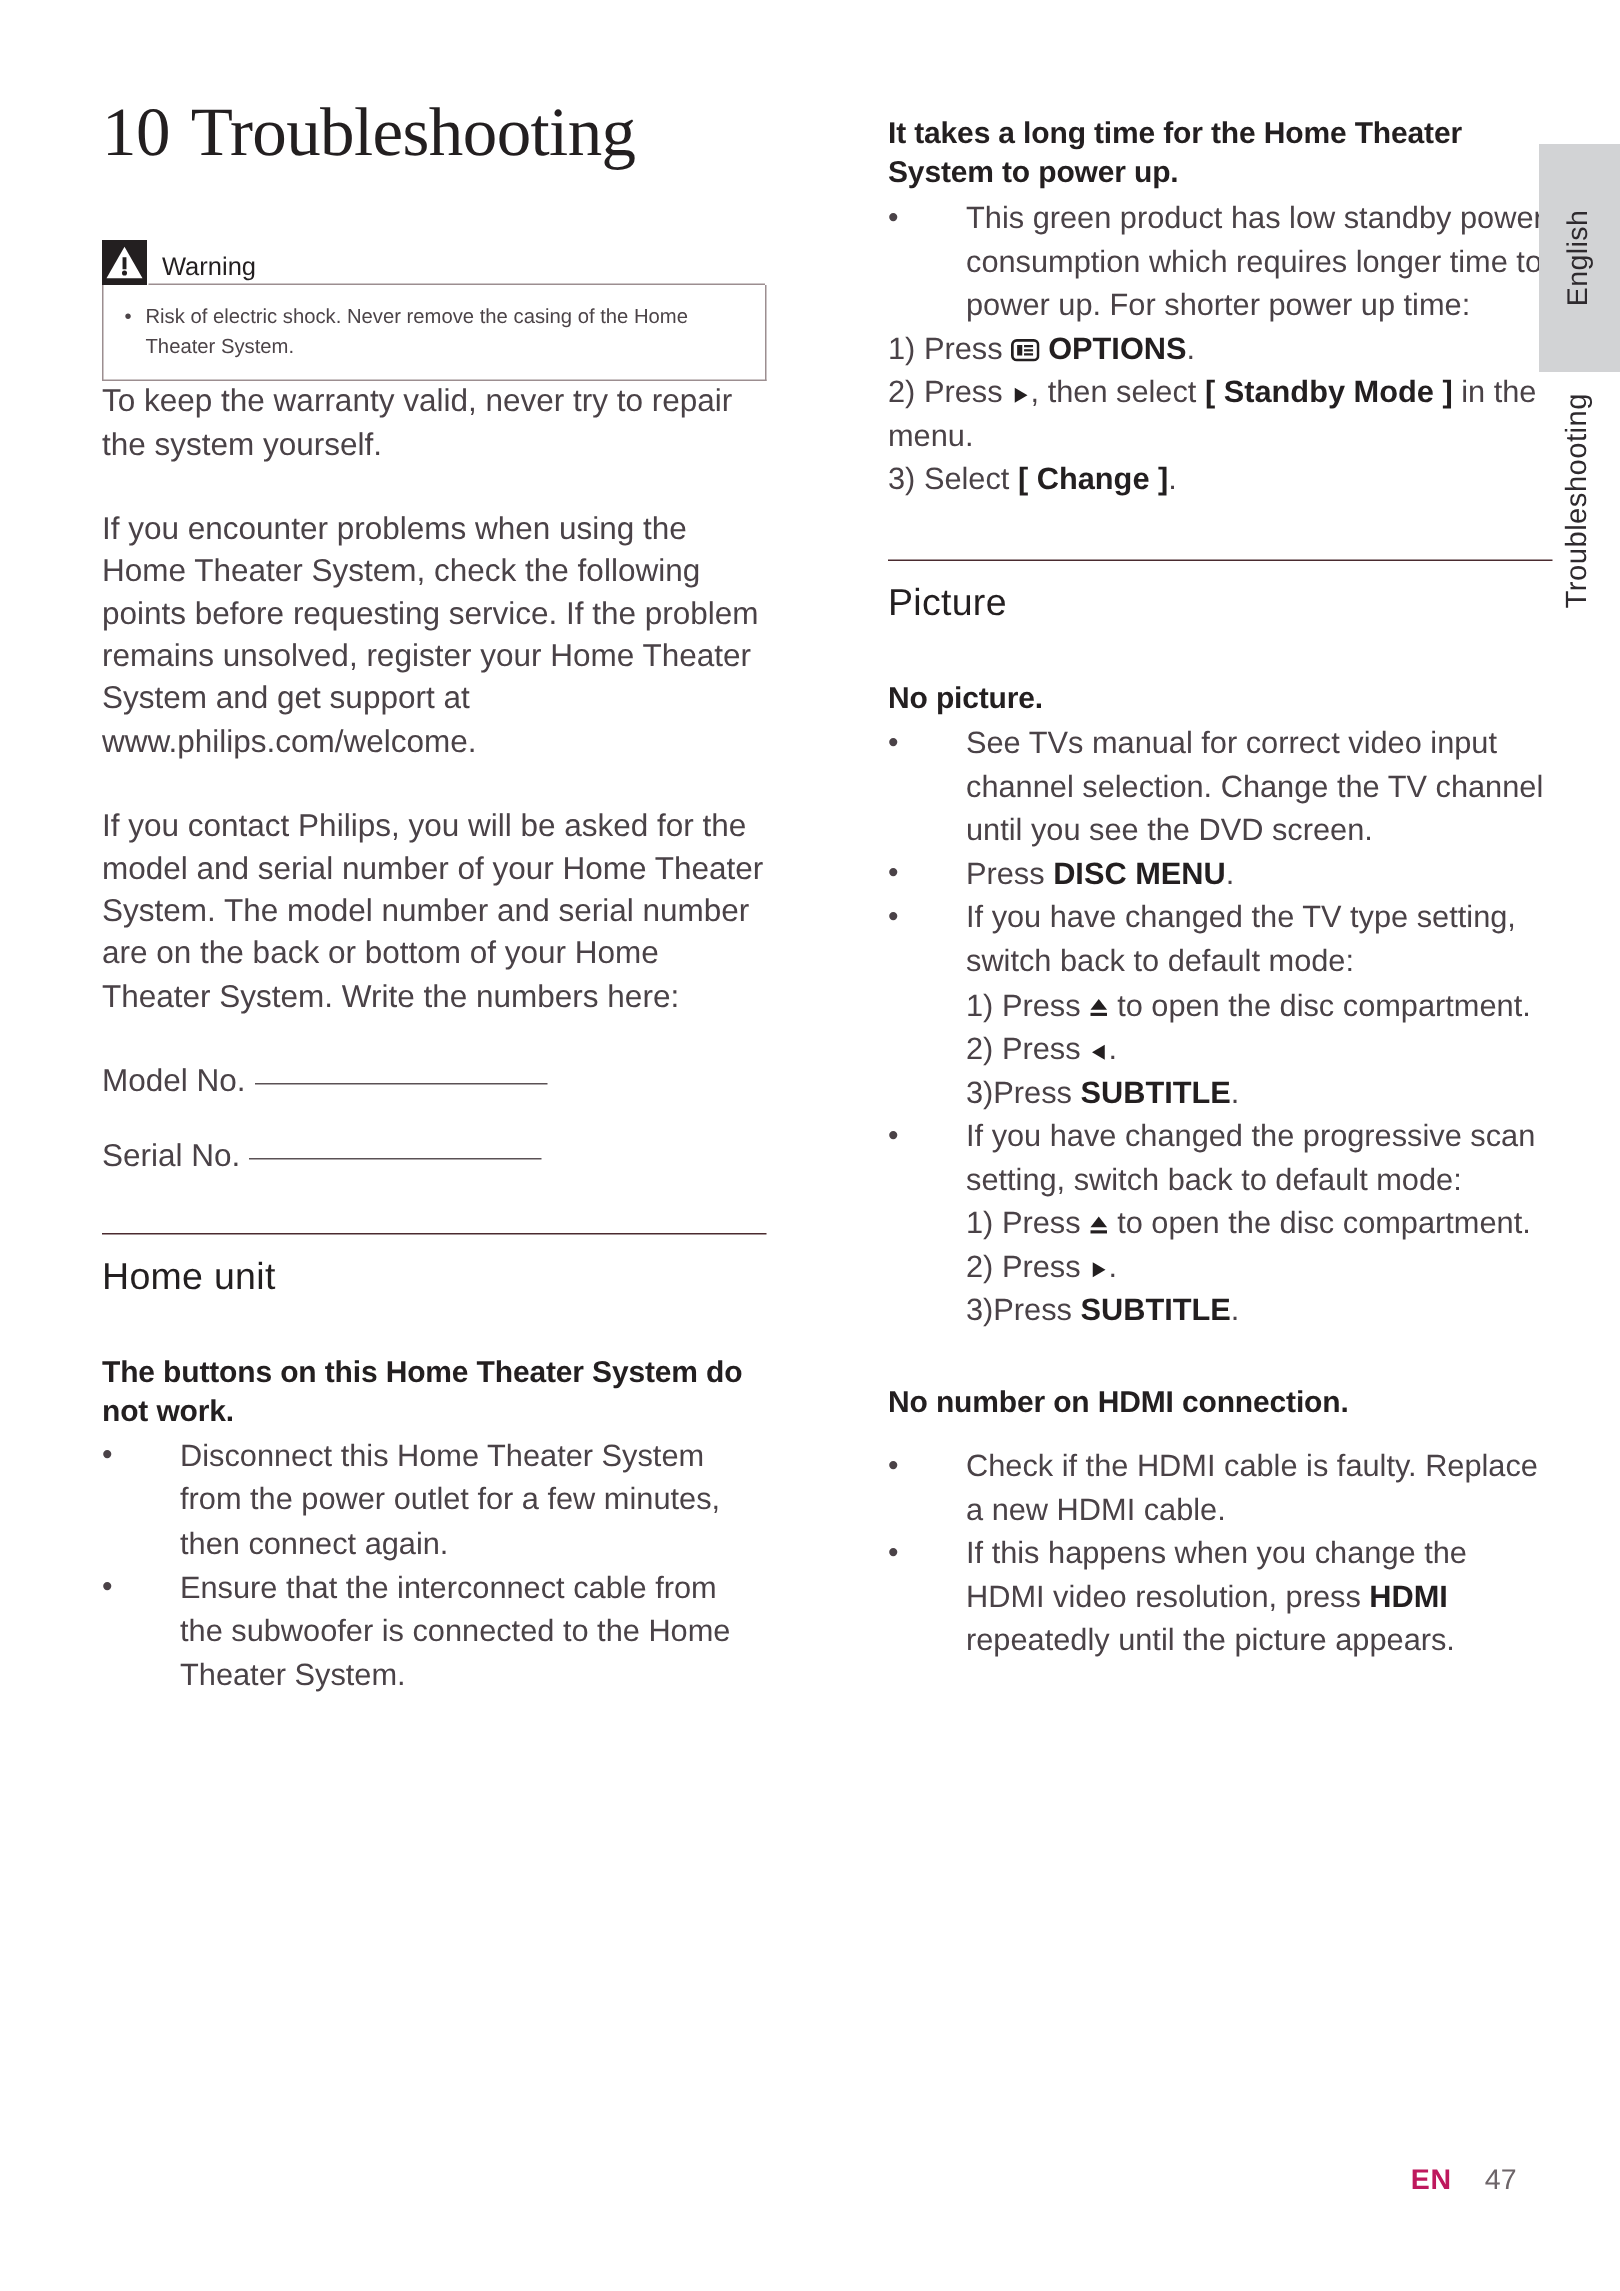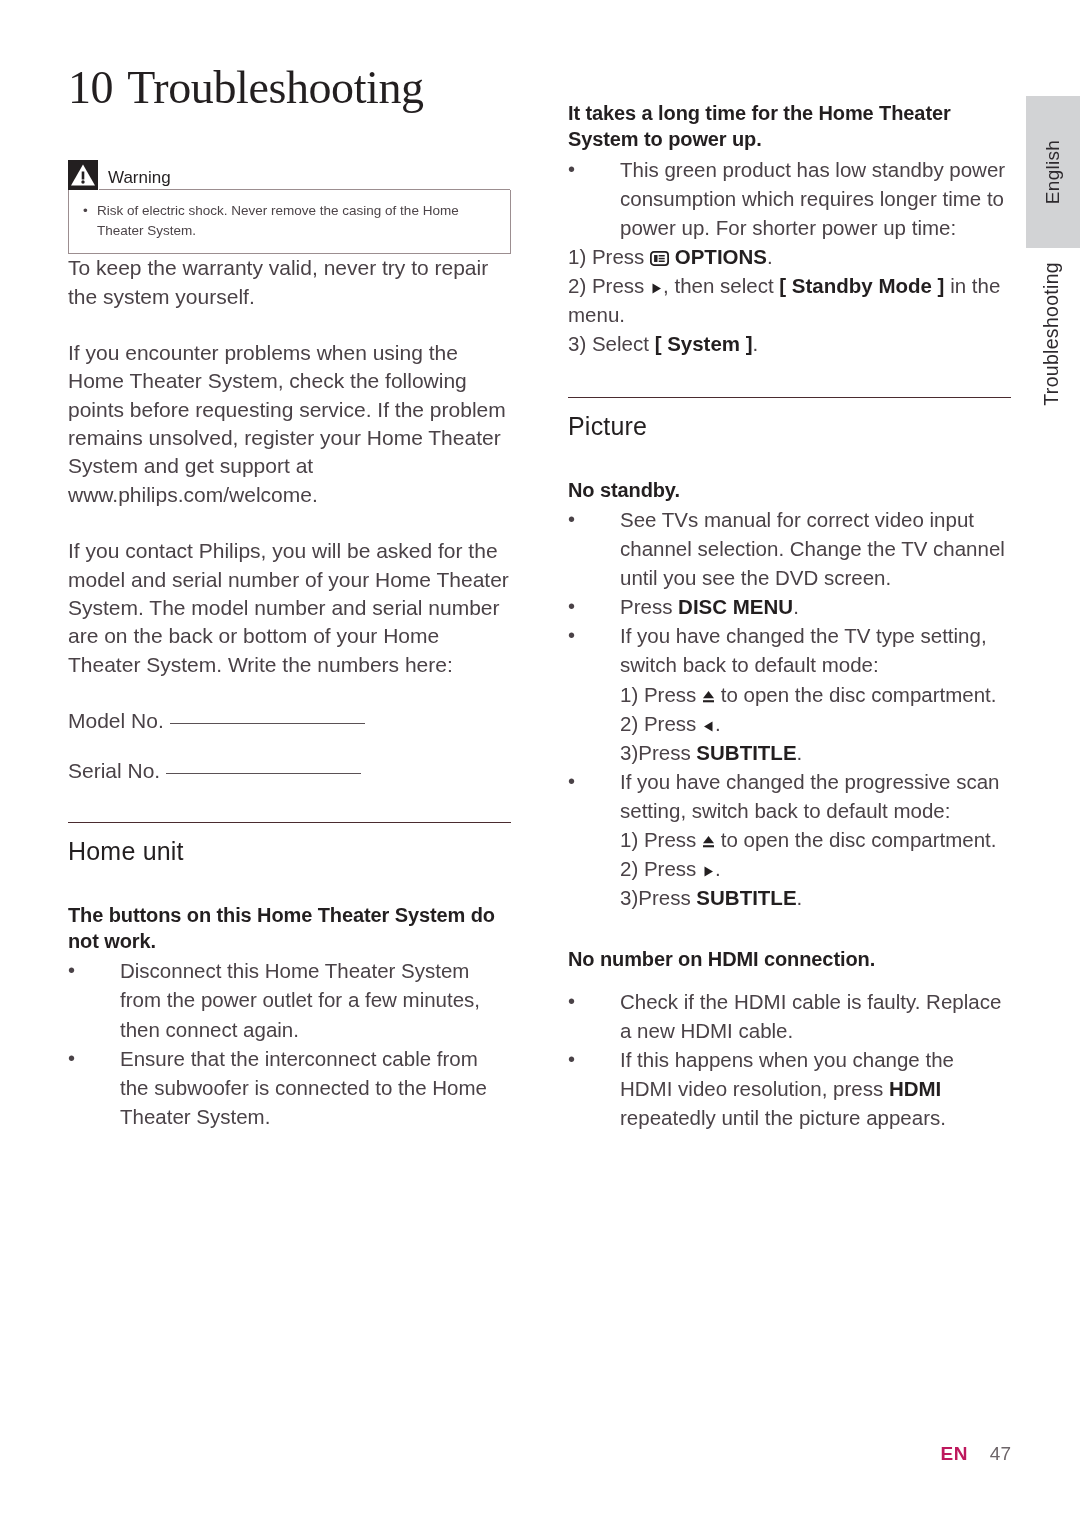"It takes a long time" #col-right { left: 568px -> 592px; margin-top: 24px -> none }
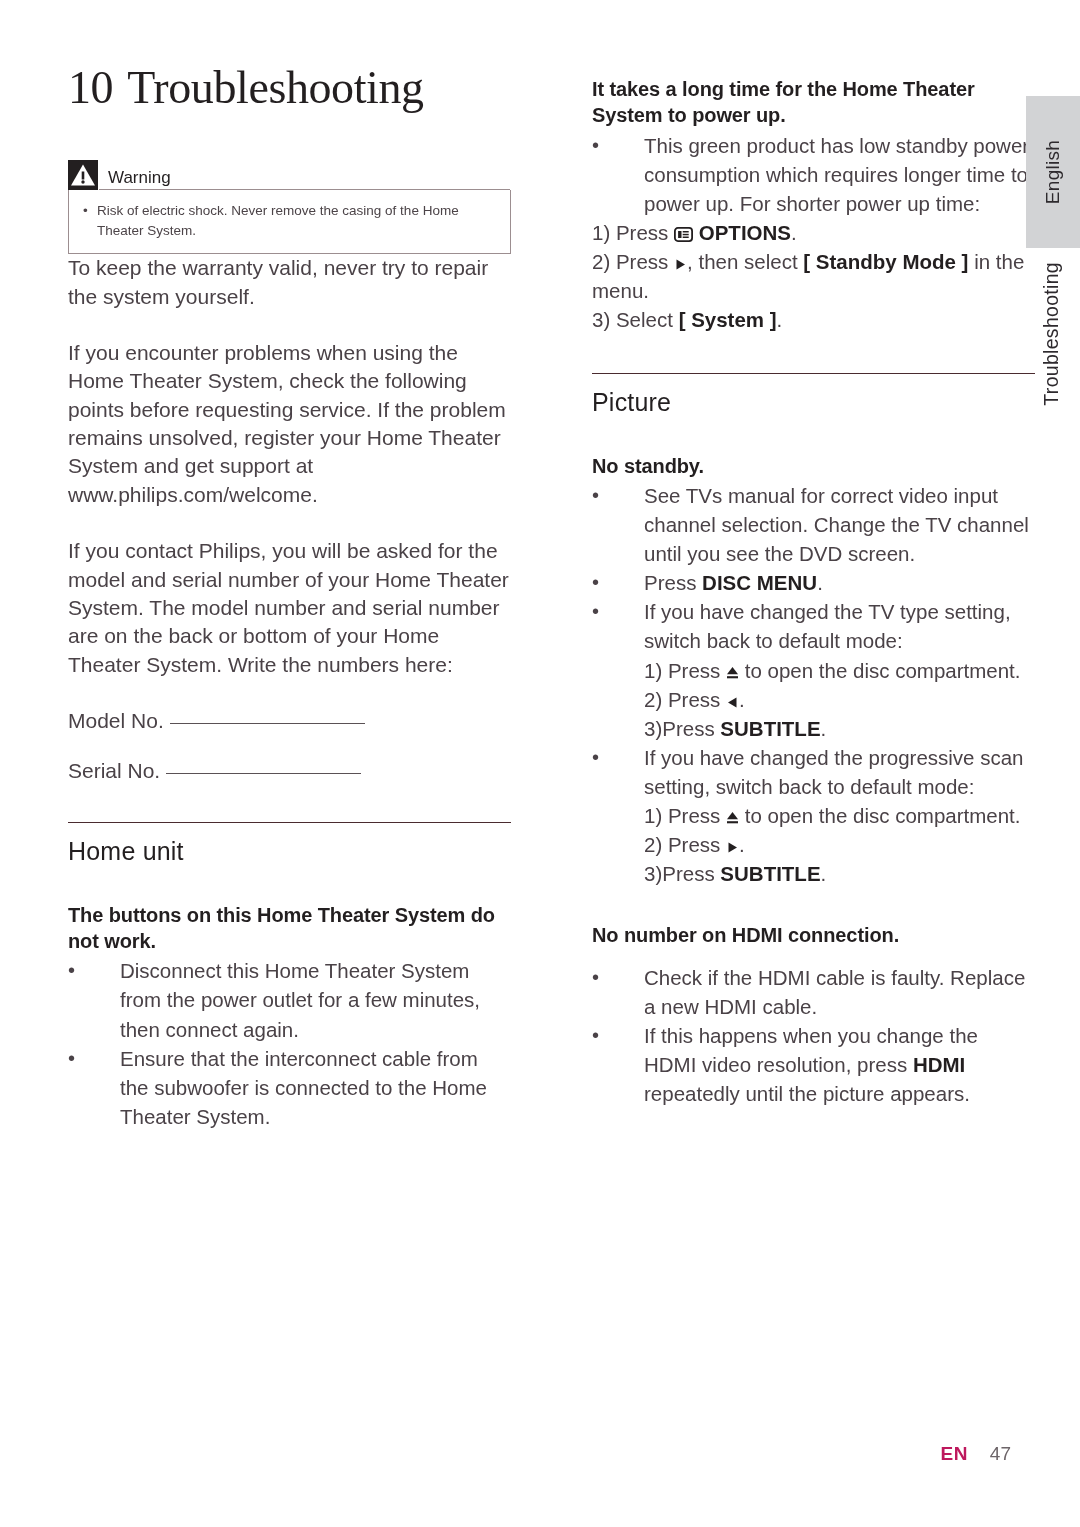"[ System ]" span.kw { text: System -> Change }
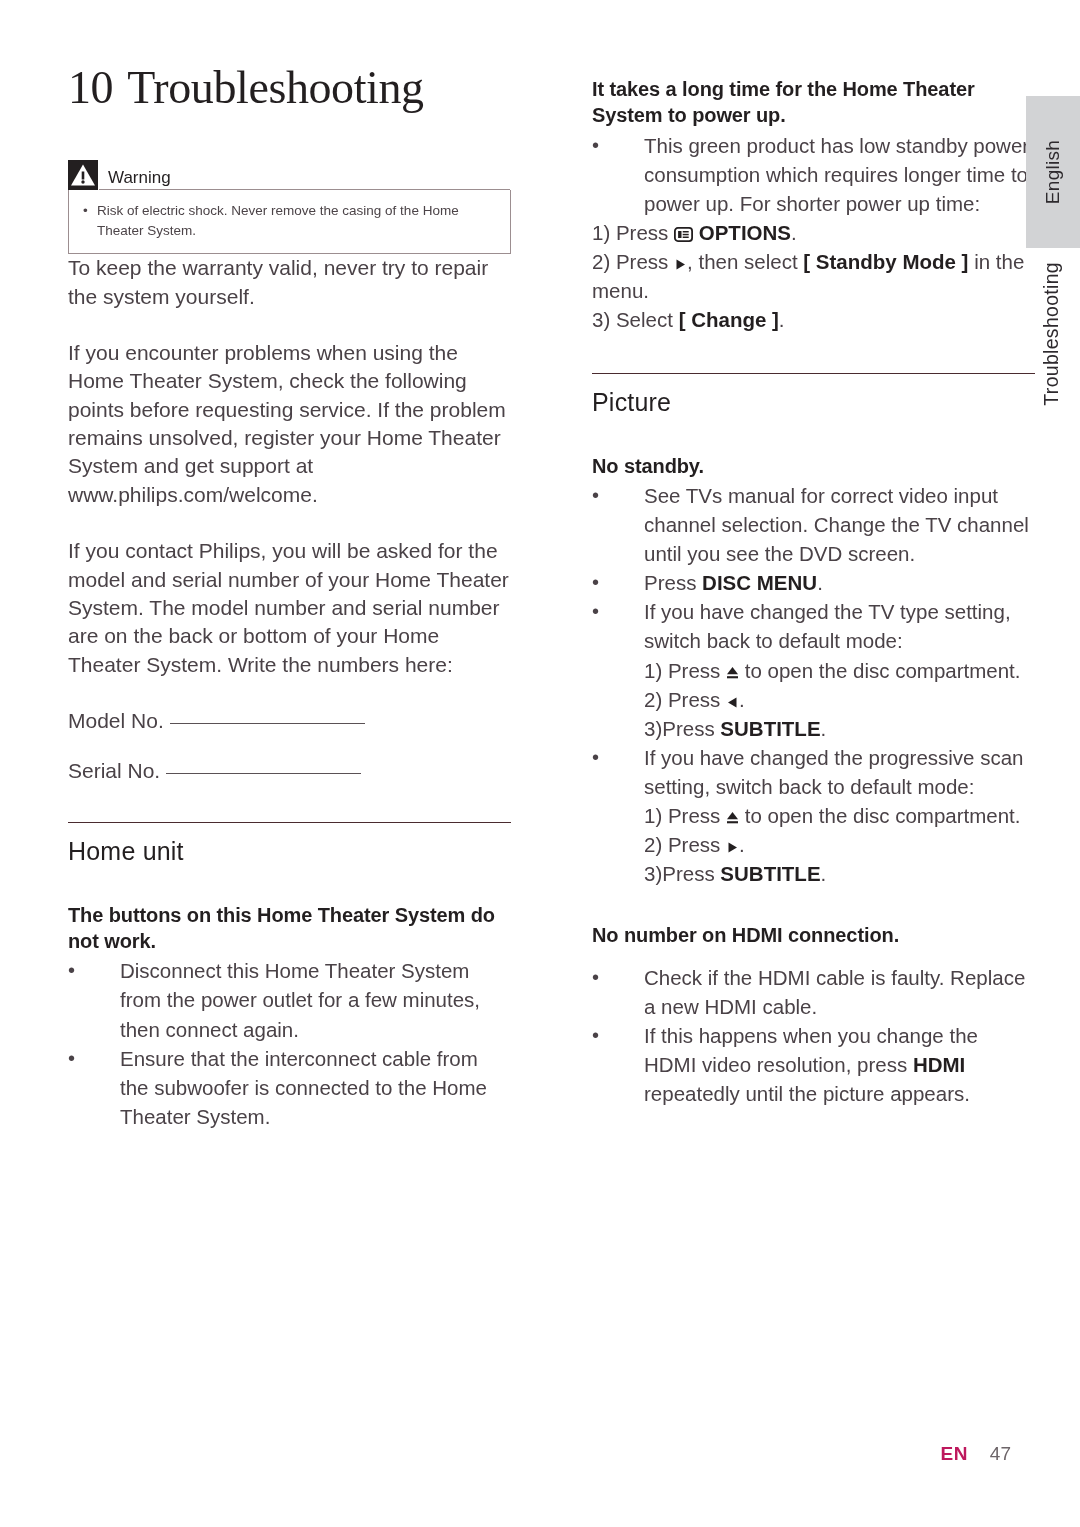"No standby." h3.sub { text: standby -> picture }
